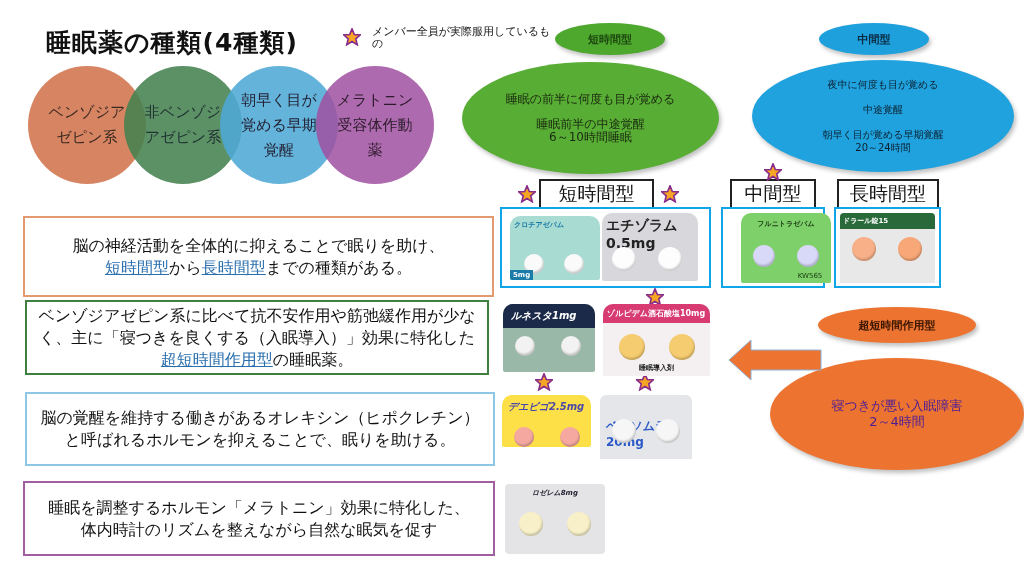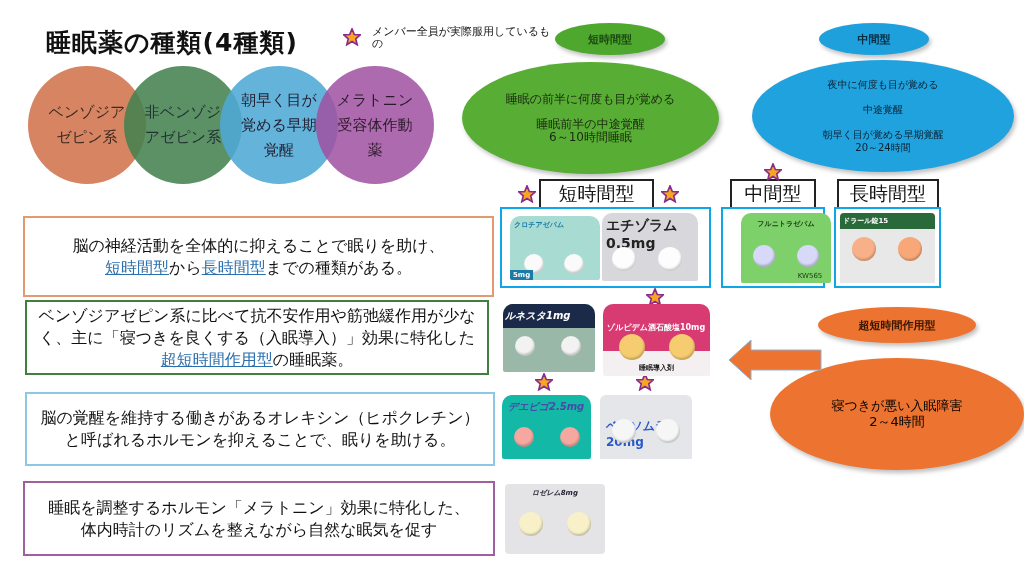"ルネスタ1mg" div { padding: 5px 2px -> 5px 8px }
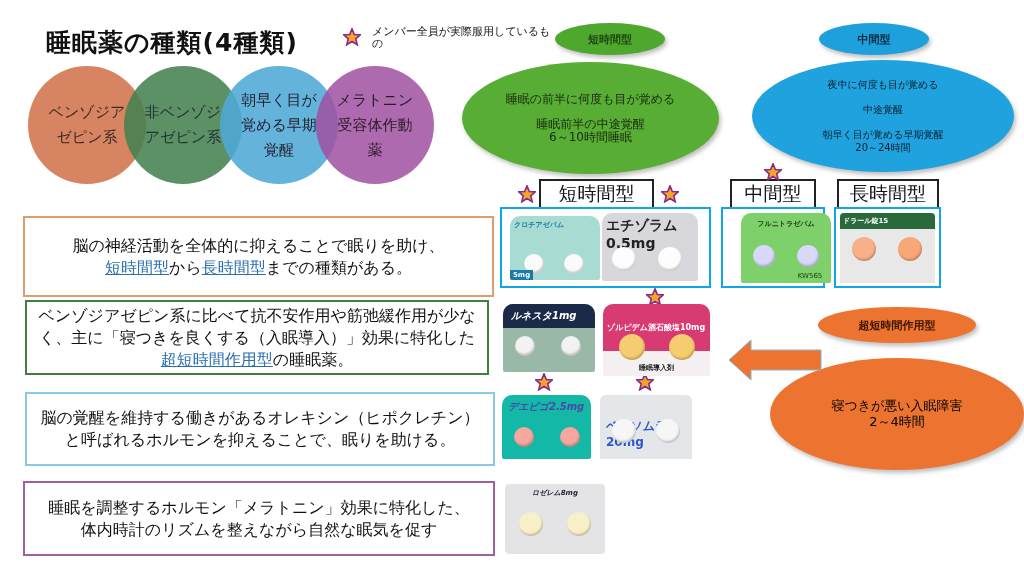"ゾルピデム酒石酸塩10mg" div { padding: 18px 4px -> 4px 4px }
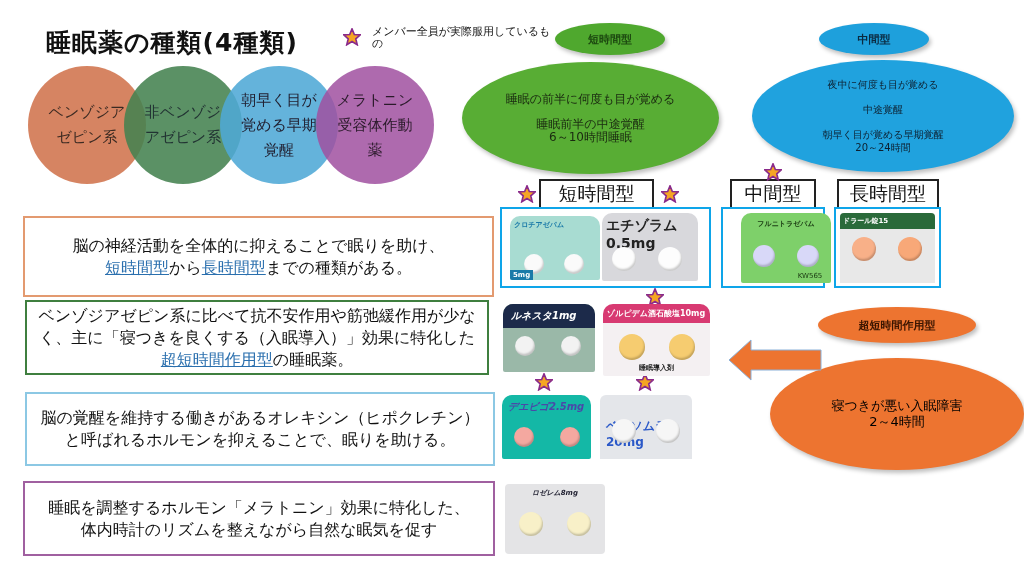"デエビゴ2.5mg" div.pack { background: #14b8a6 -> #fde047; height: 64px -> 52px }
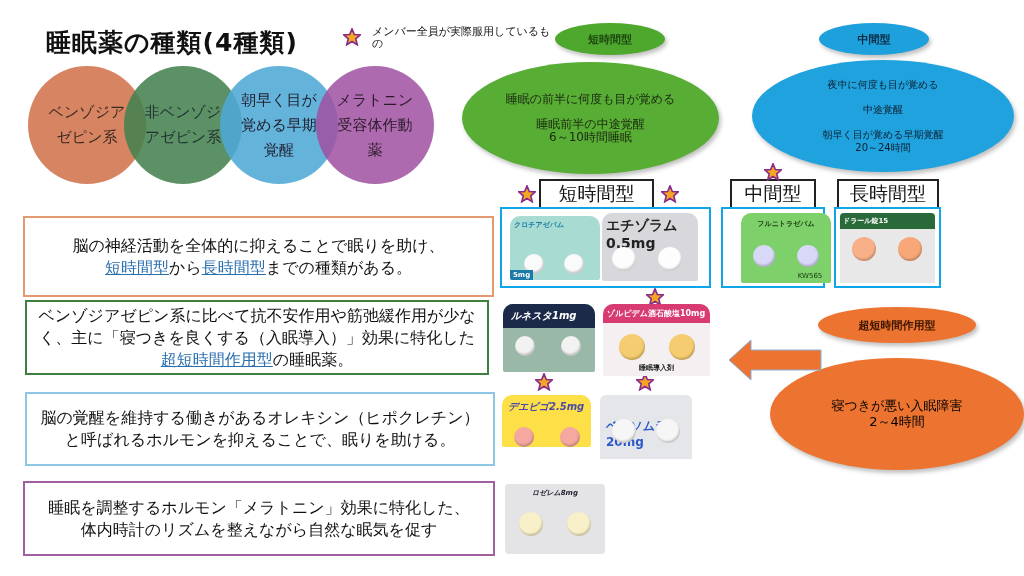"寝つきが悪い入眠障害" .e-ultra { color: #000000 -> #4c1d95 }
